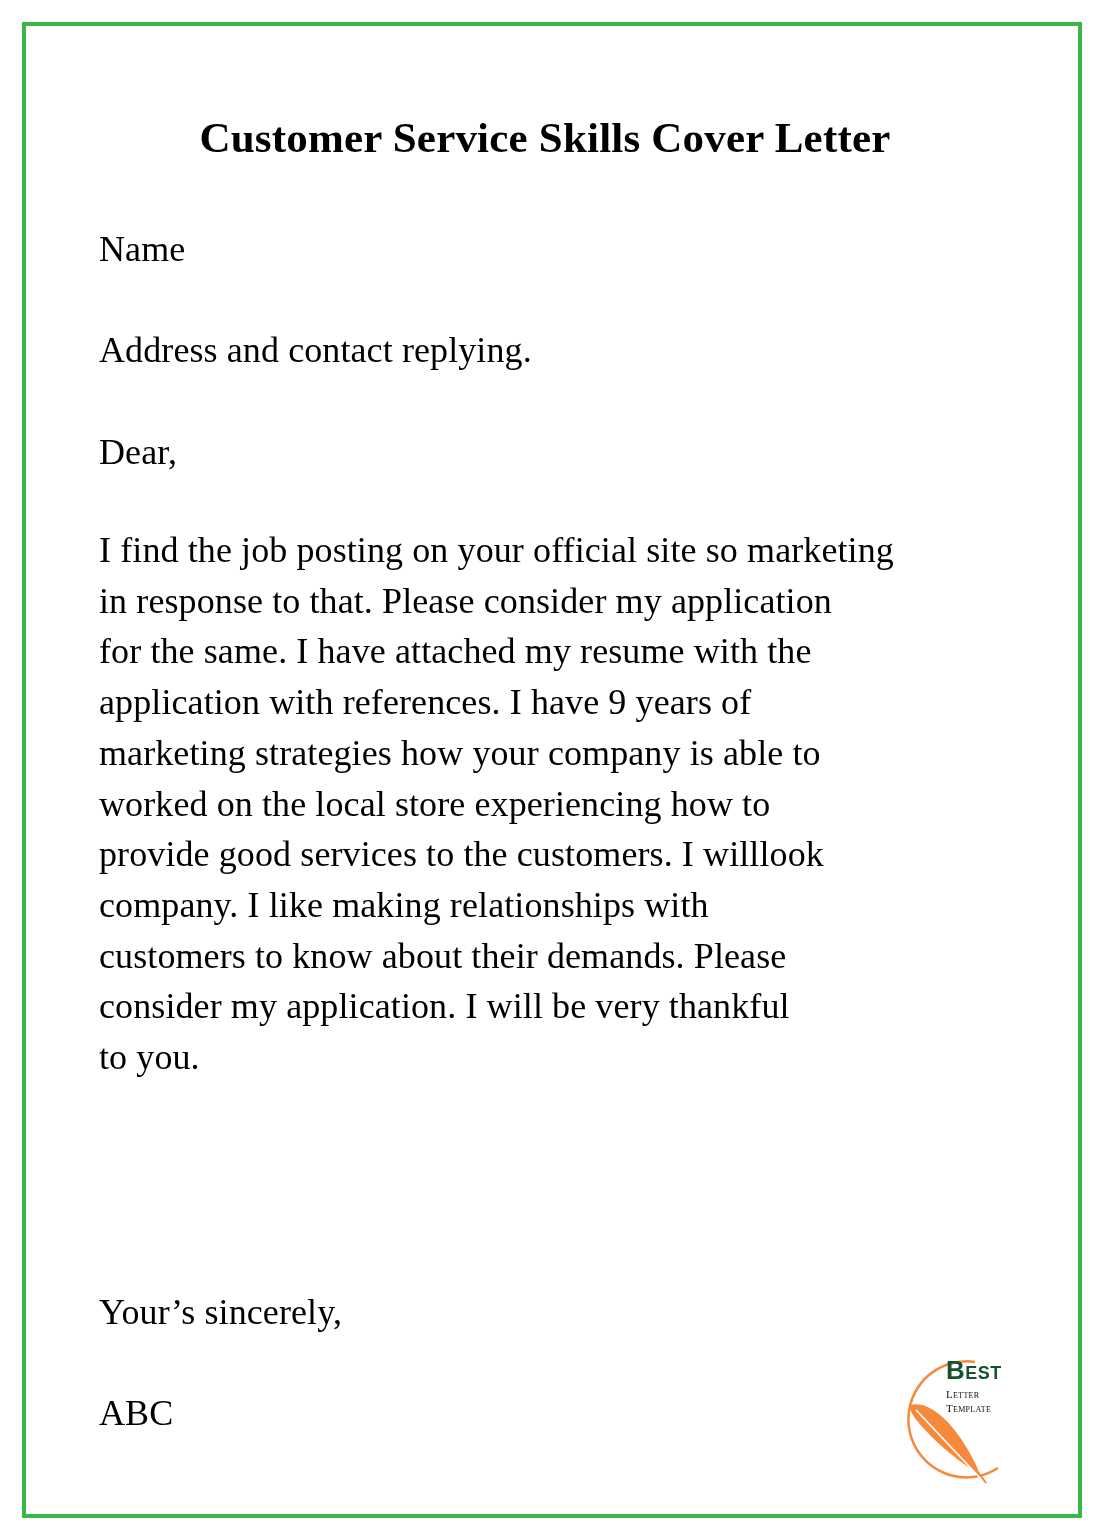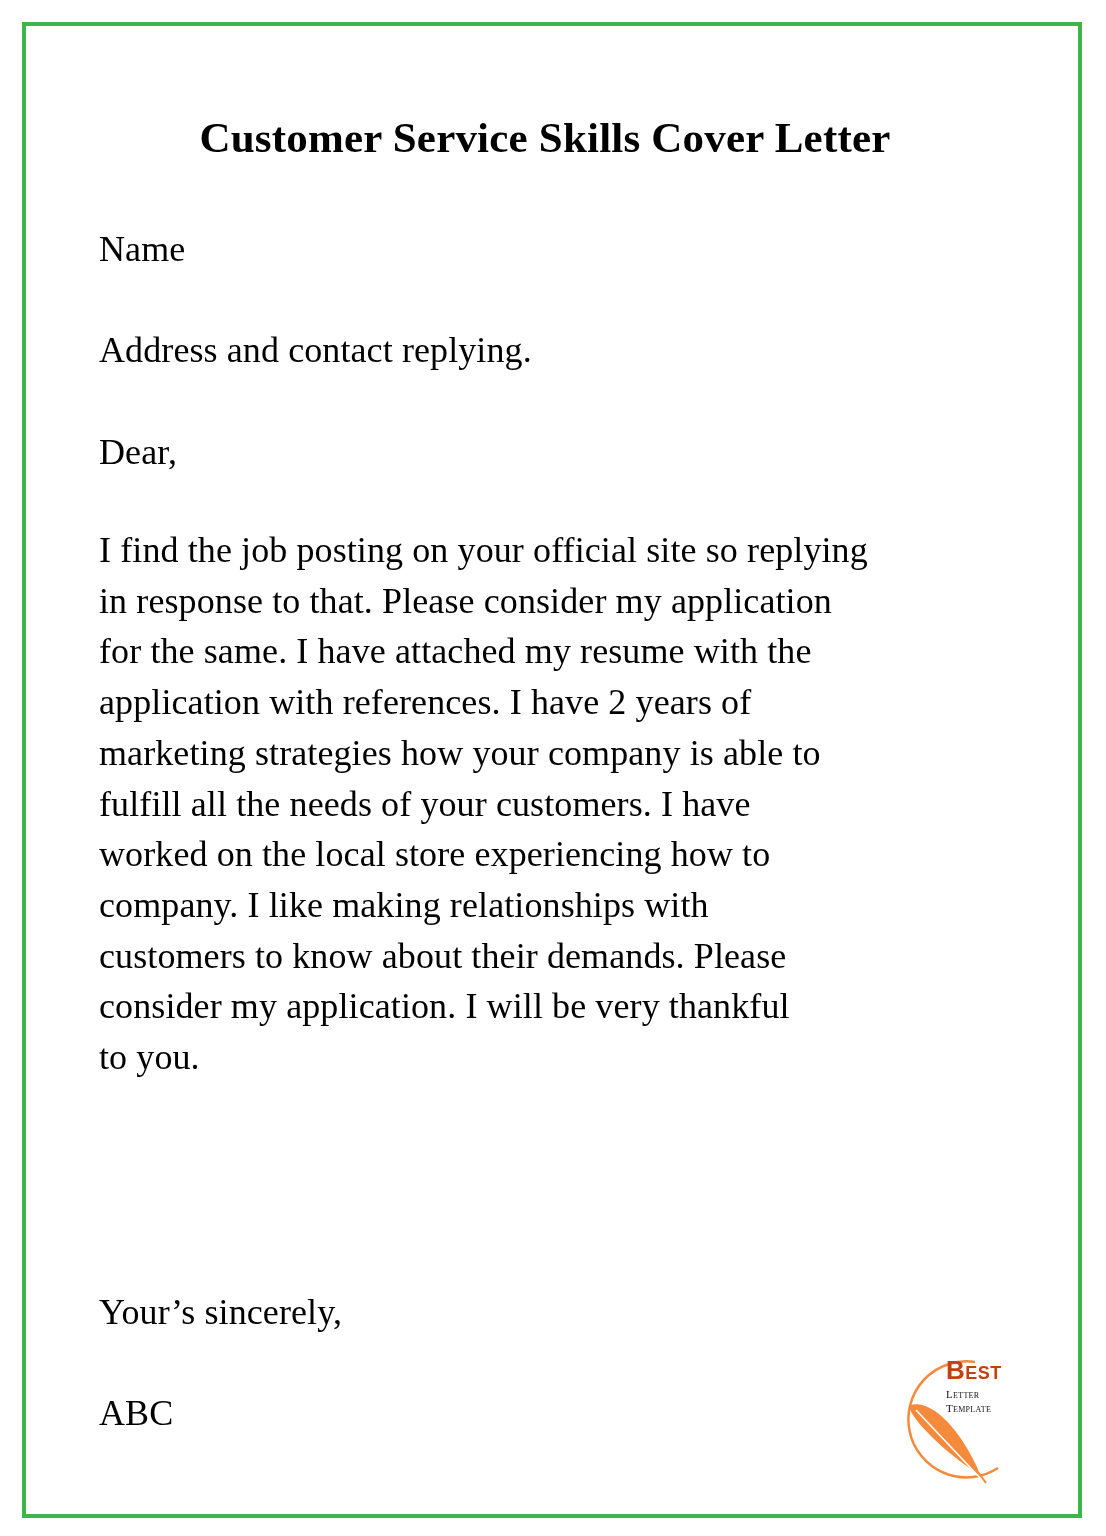"I find the job posting" div.bl { text: replying -> marketing }
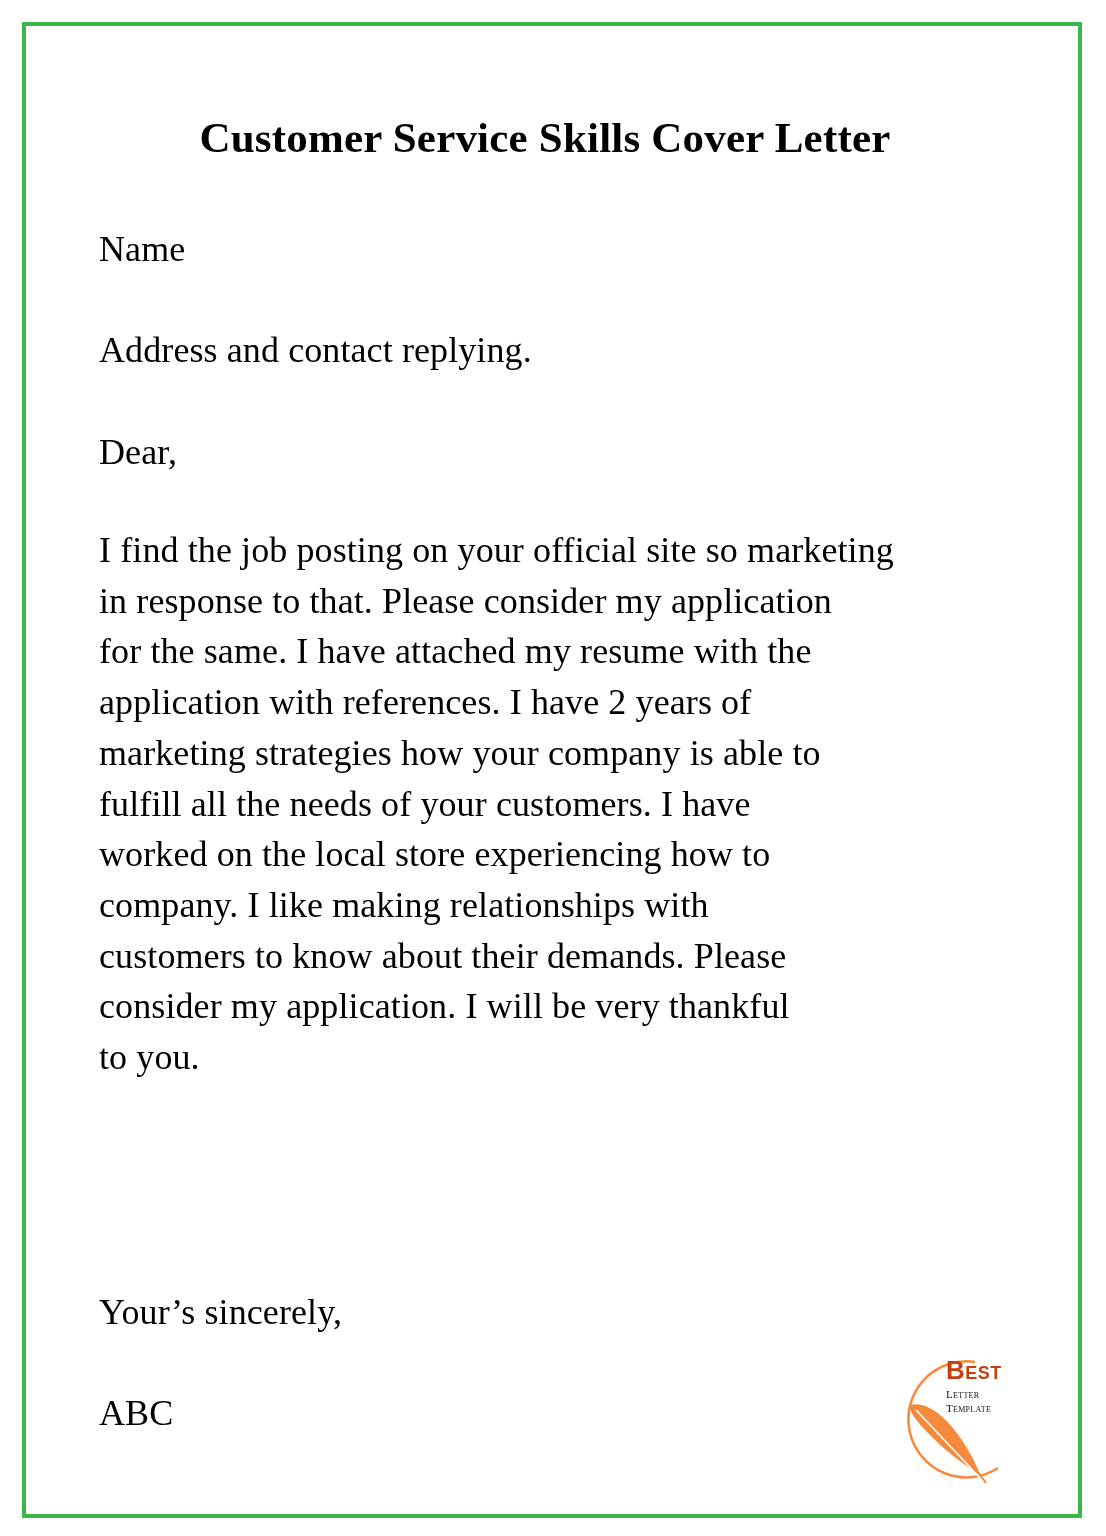"application with references. I have" div.bl { text: 2 -> 9 }
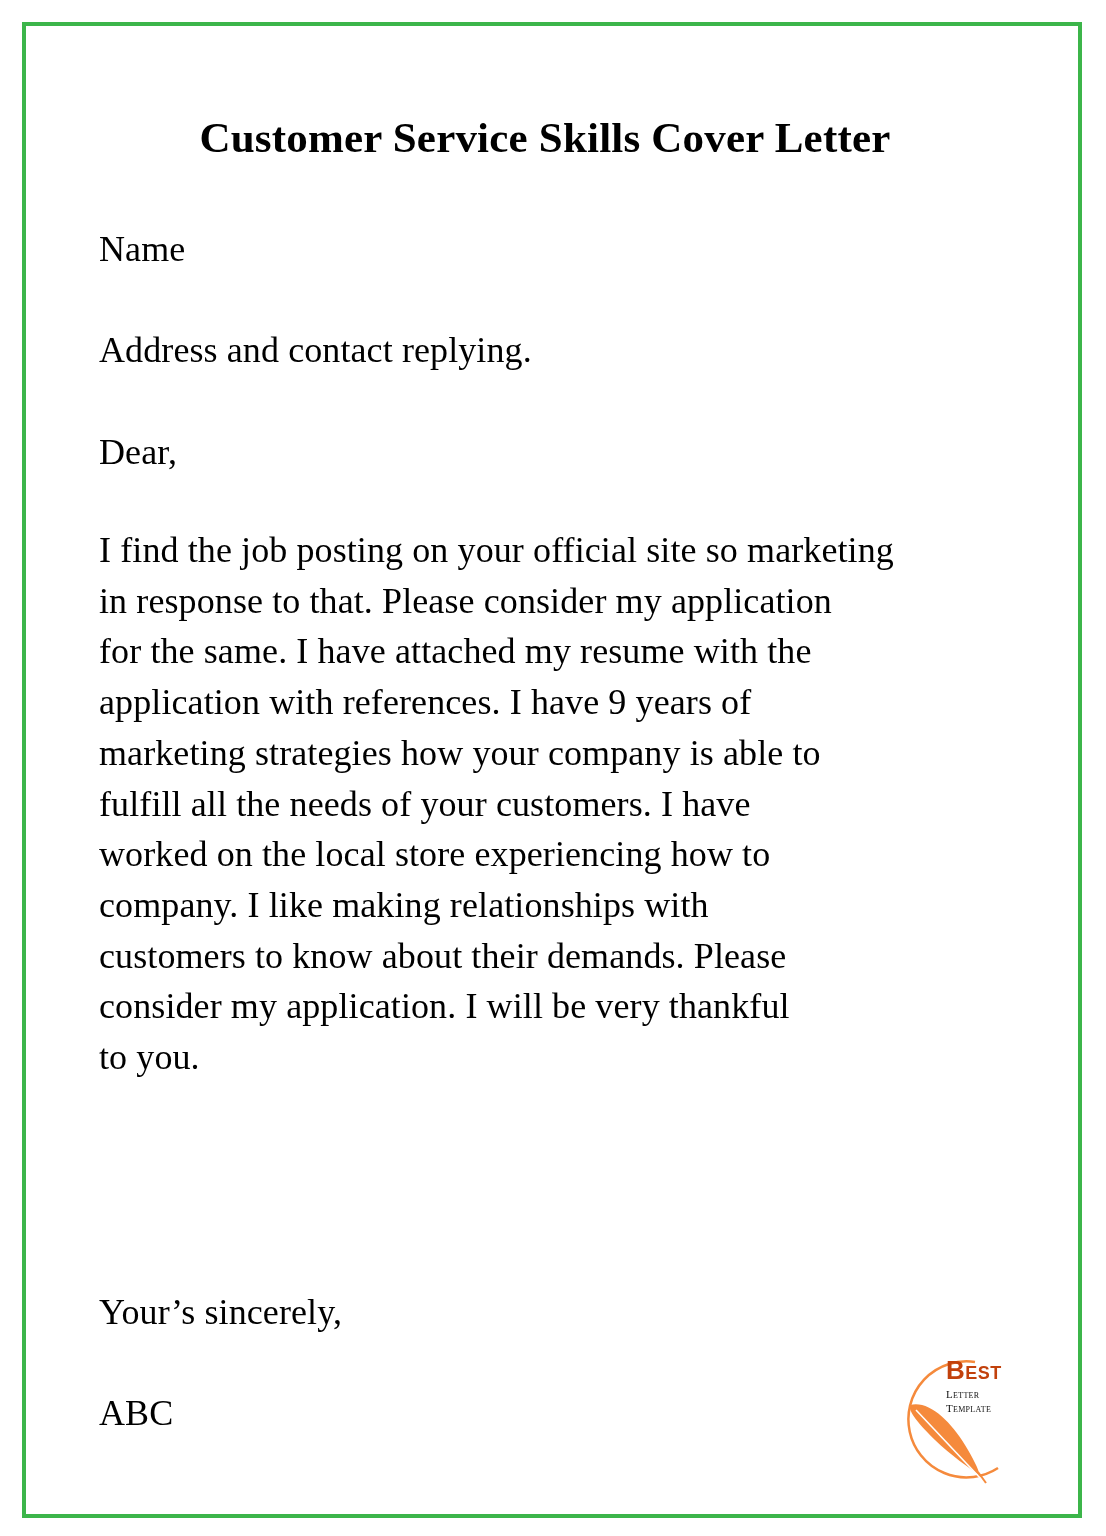"fulfill all the needs of" div.bl { html: <div>fulfill all the needs of your customers. I have</div> -> none }
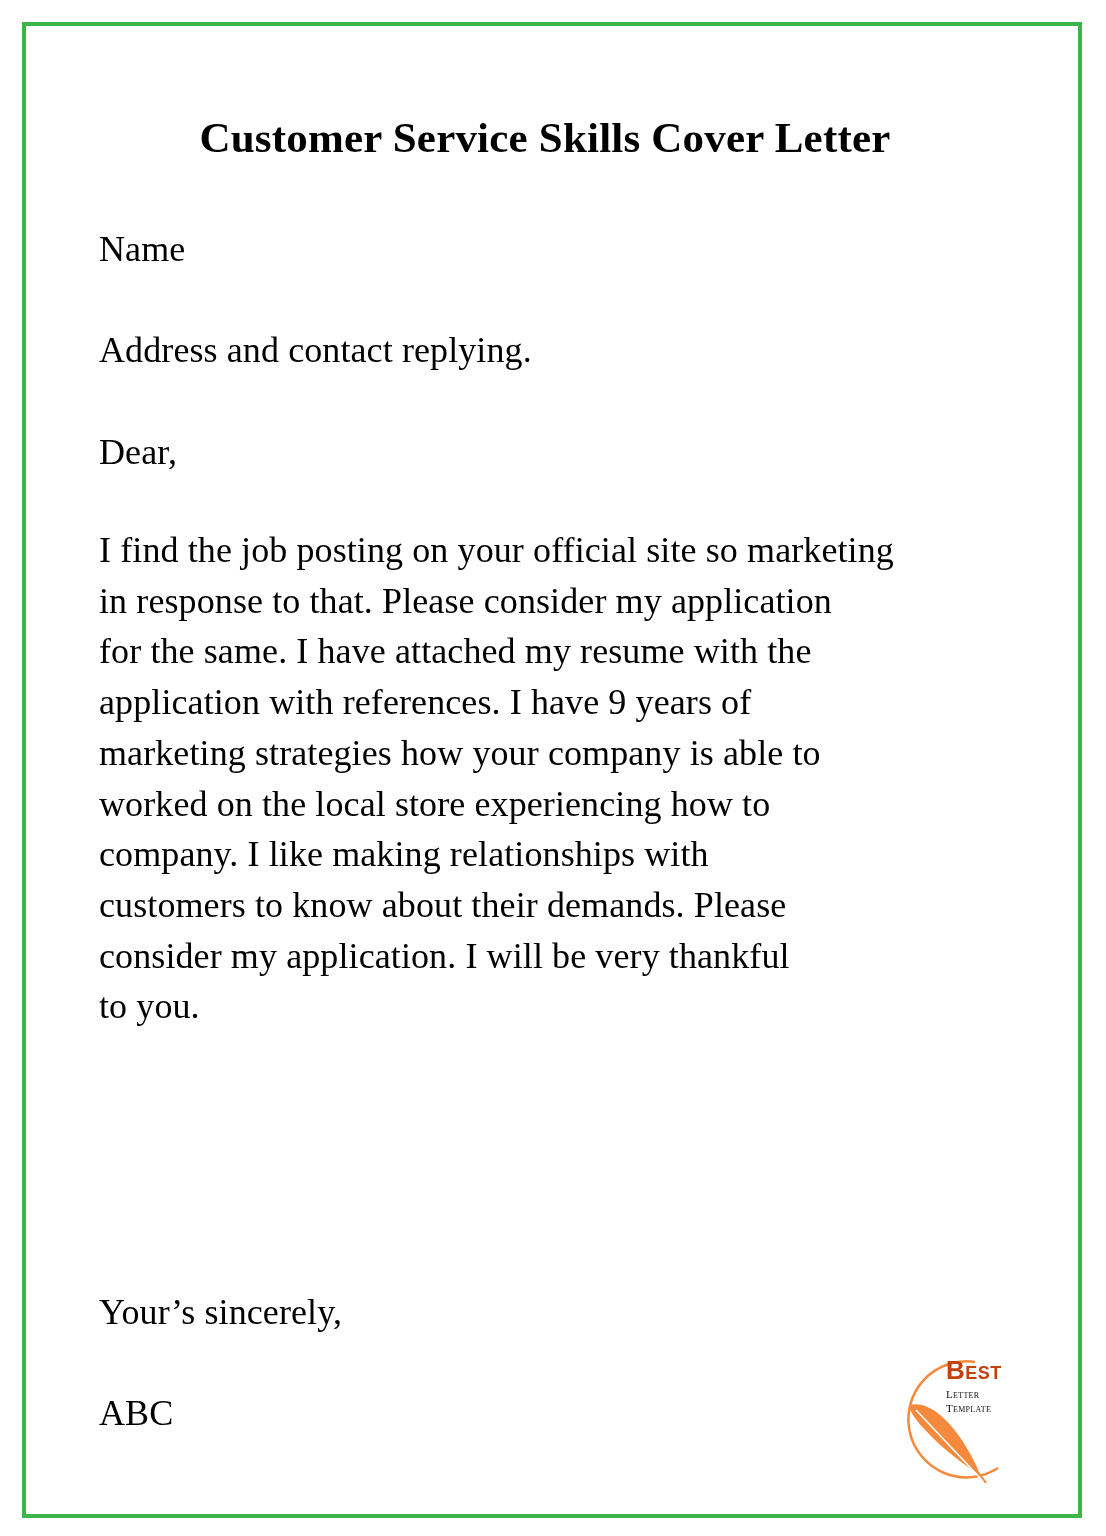"provide good services to the" div.bl { html: none -> <div>provide good services to the customers. I willlook</div> }
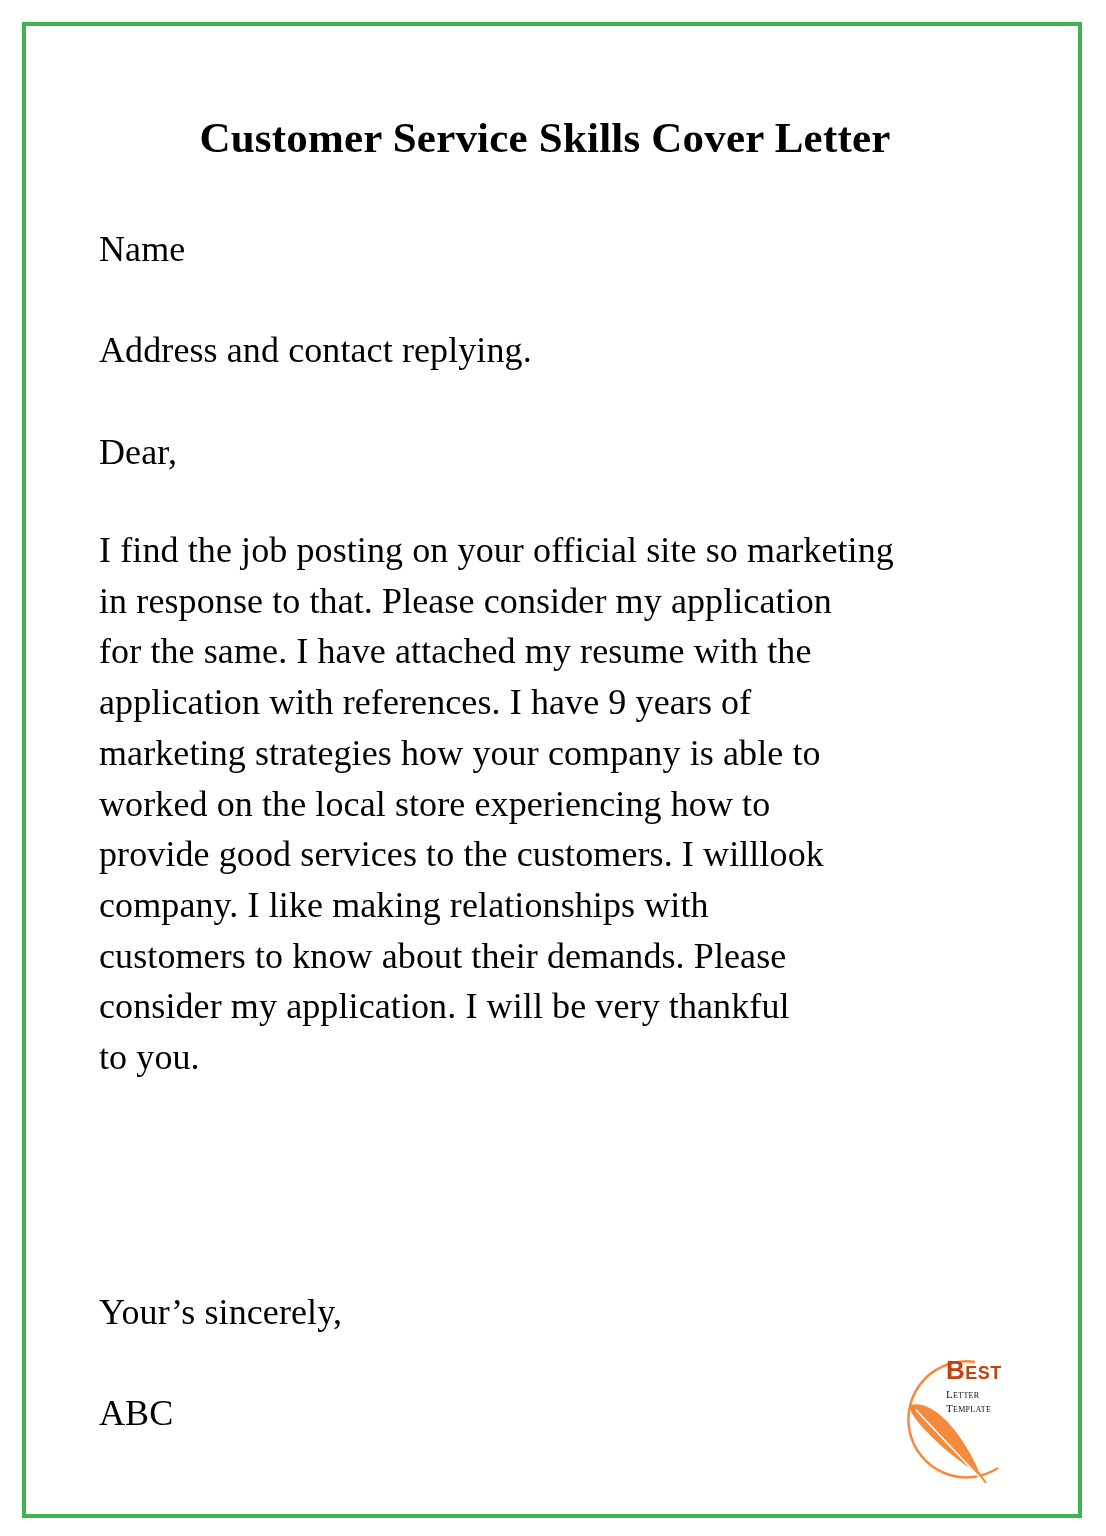"Best" .logo-best { color: #c2410c -> #14532d }
